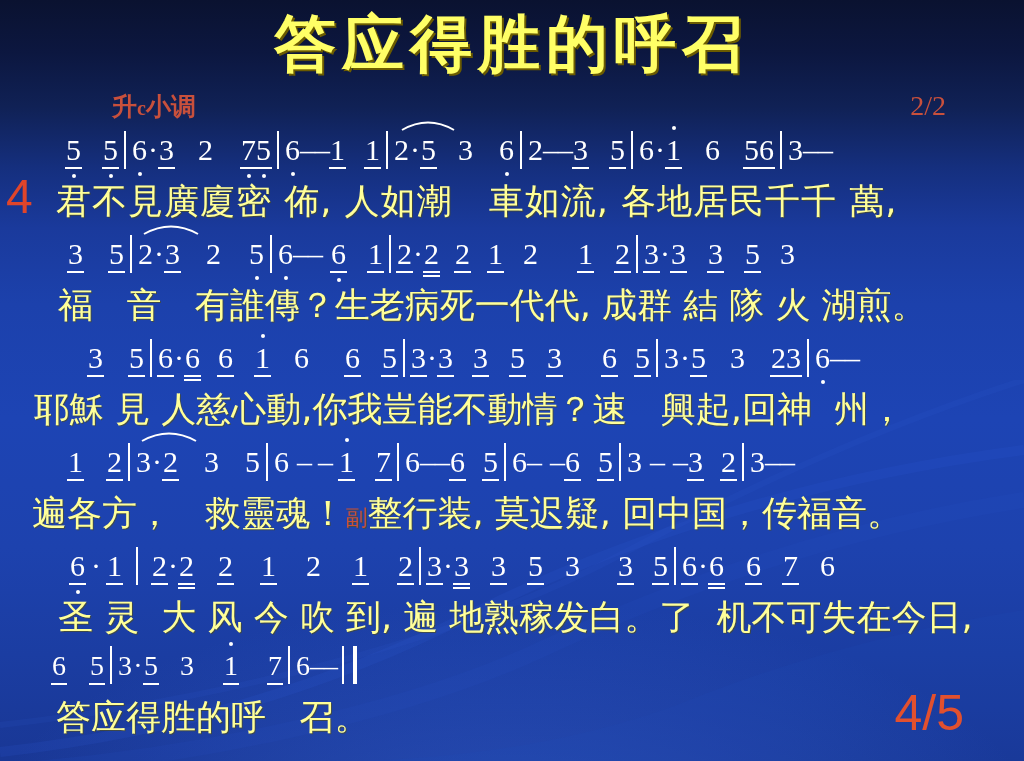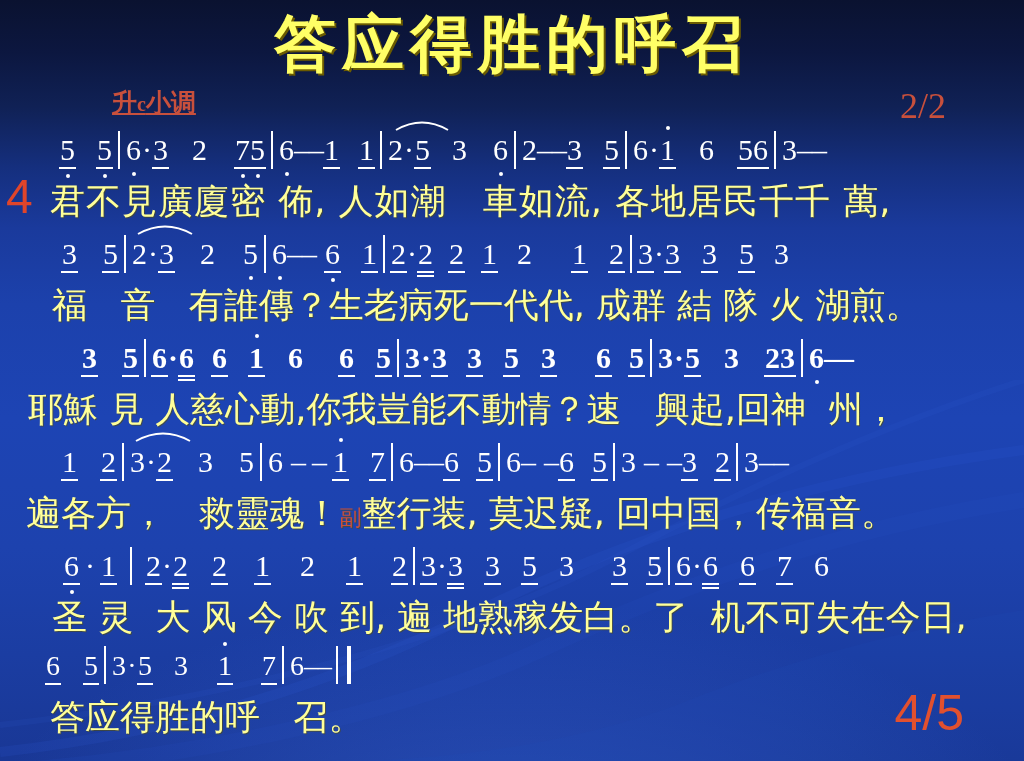"升c小调" #keysig { line-height: 29px -> 38px; text-decoration: underline -> none }
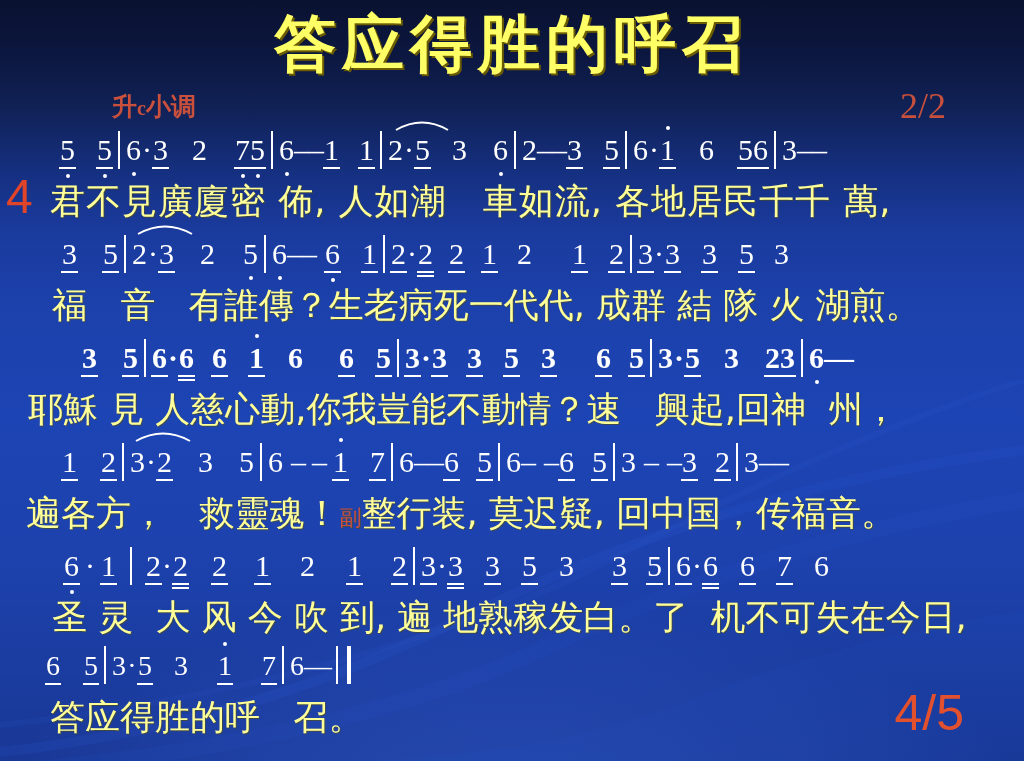"2/2" #timesig { font-size: 36px -> 28px }
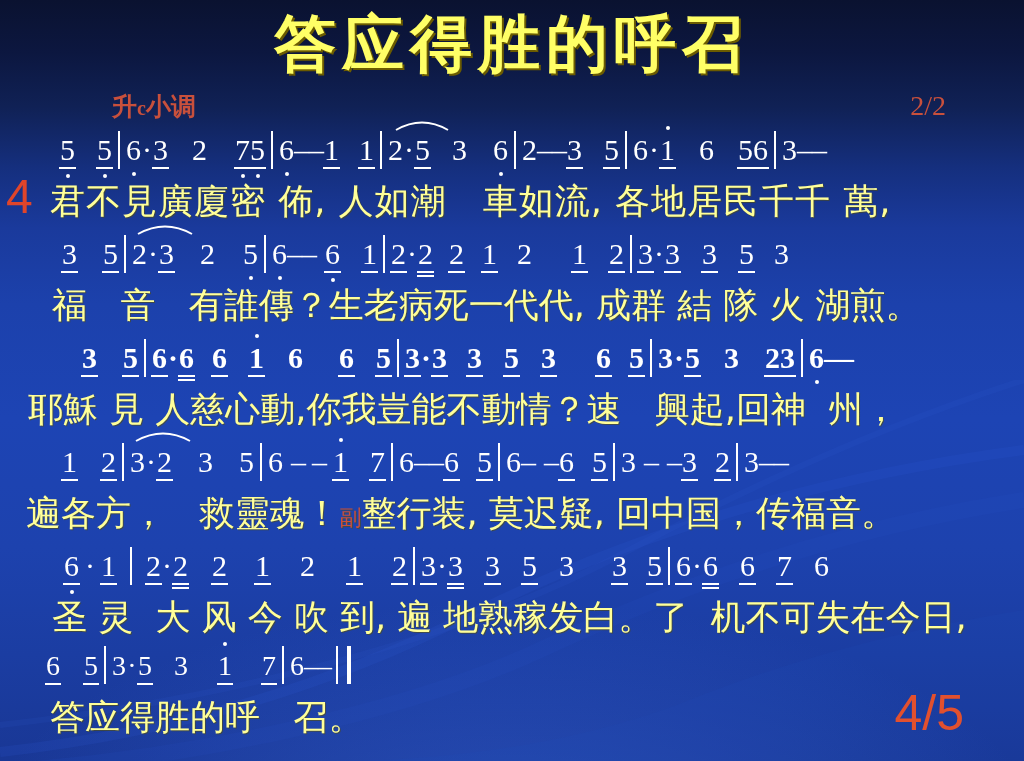"5 5 6·3 2 75" #systems { left: 8px -> 14px }
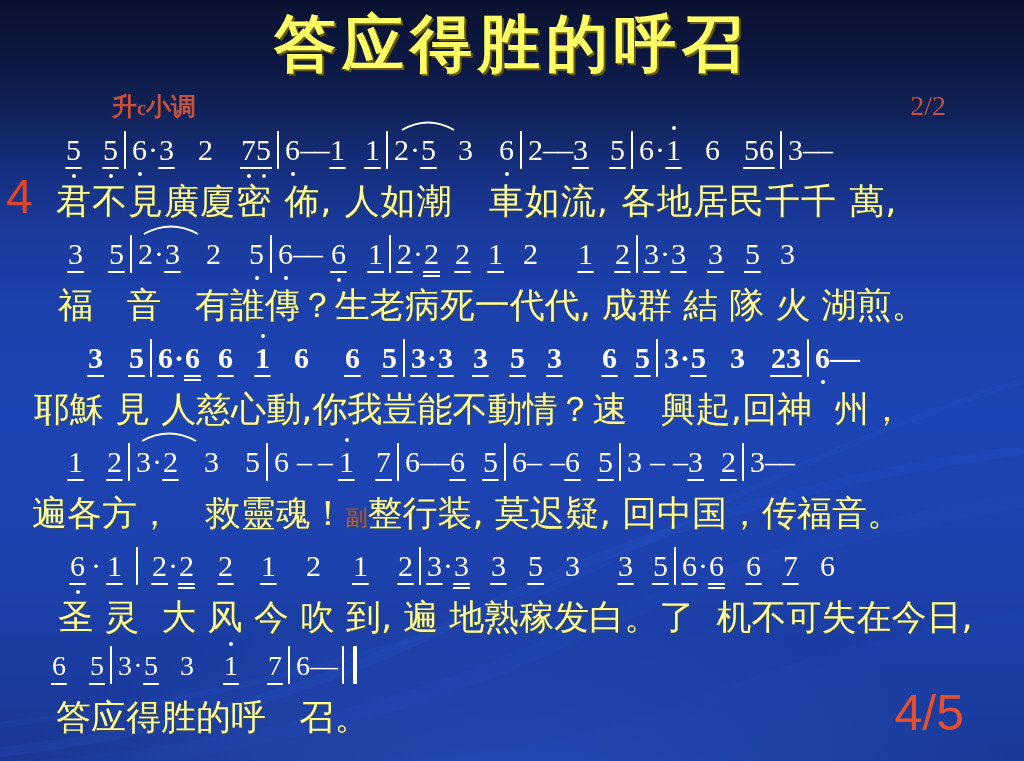"3 5 6·6 6 1" div.notes { font-weight: bold -> none }
